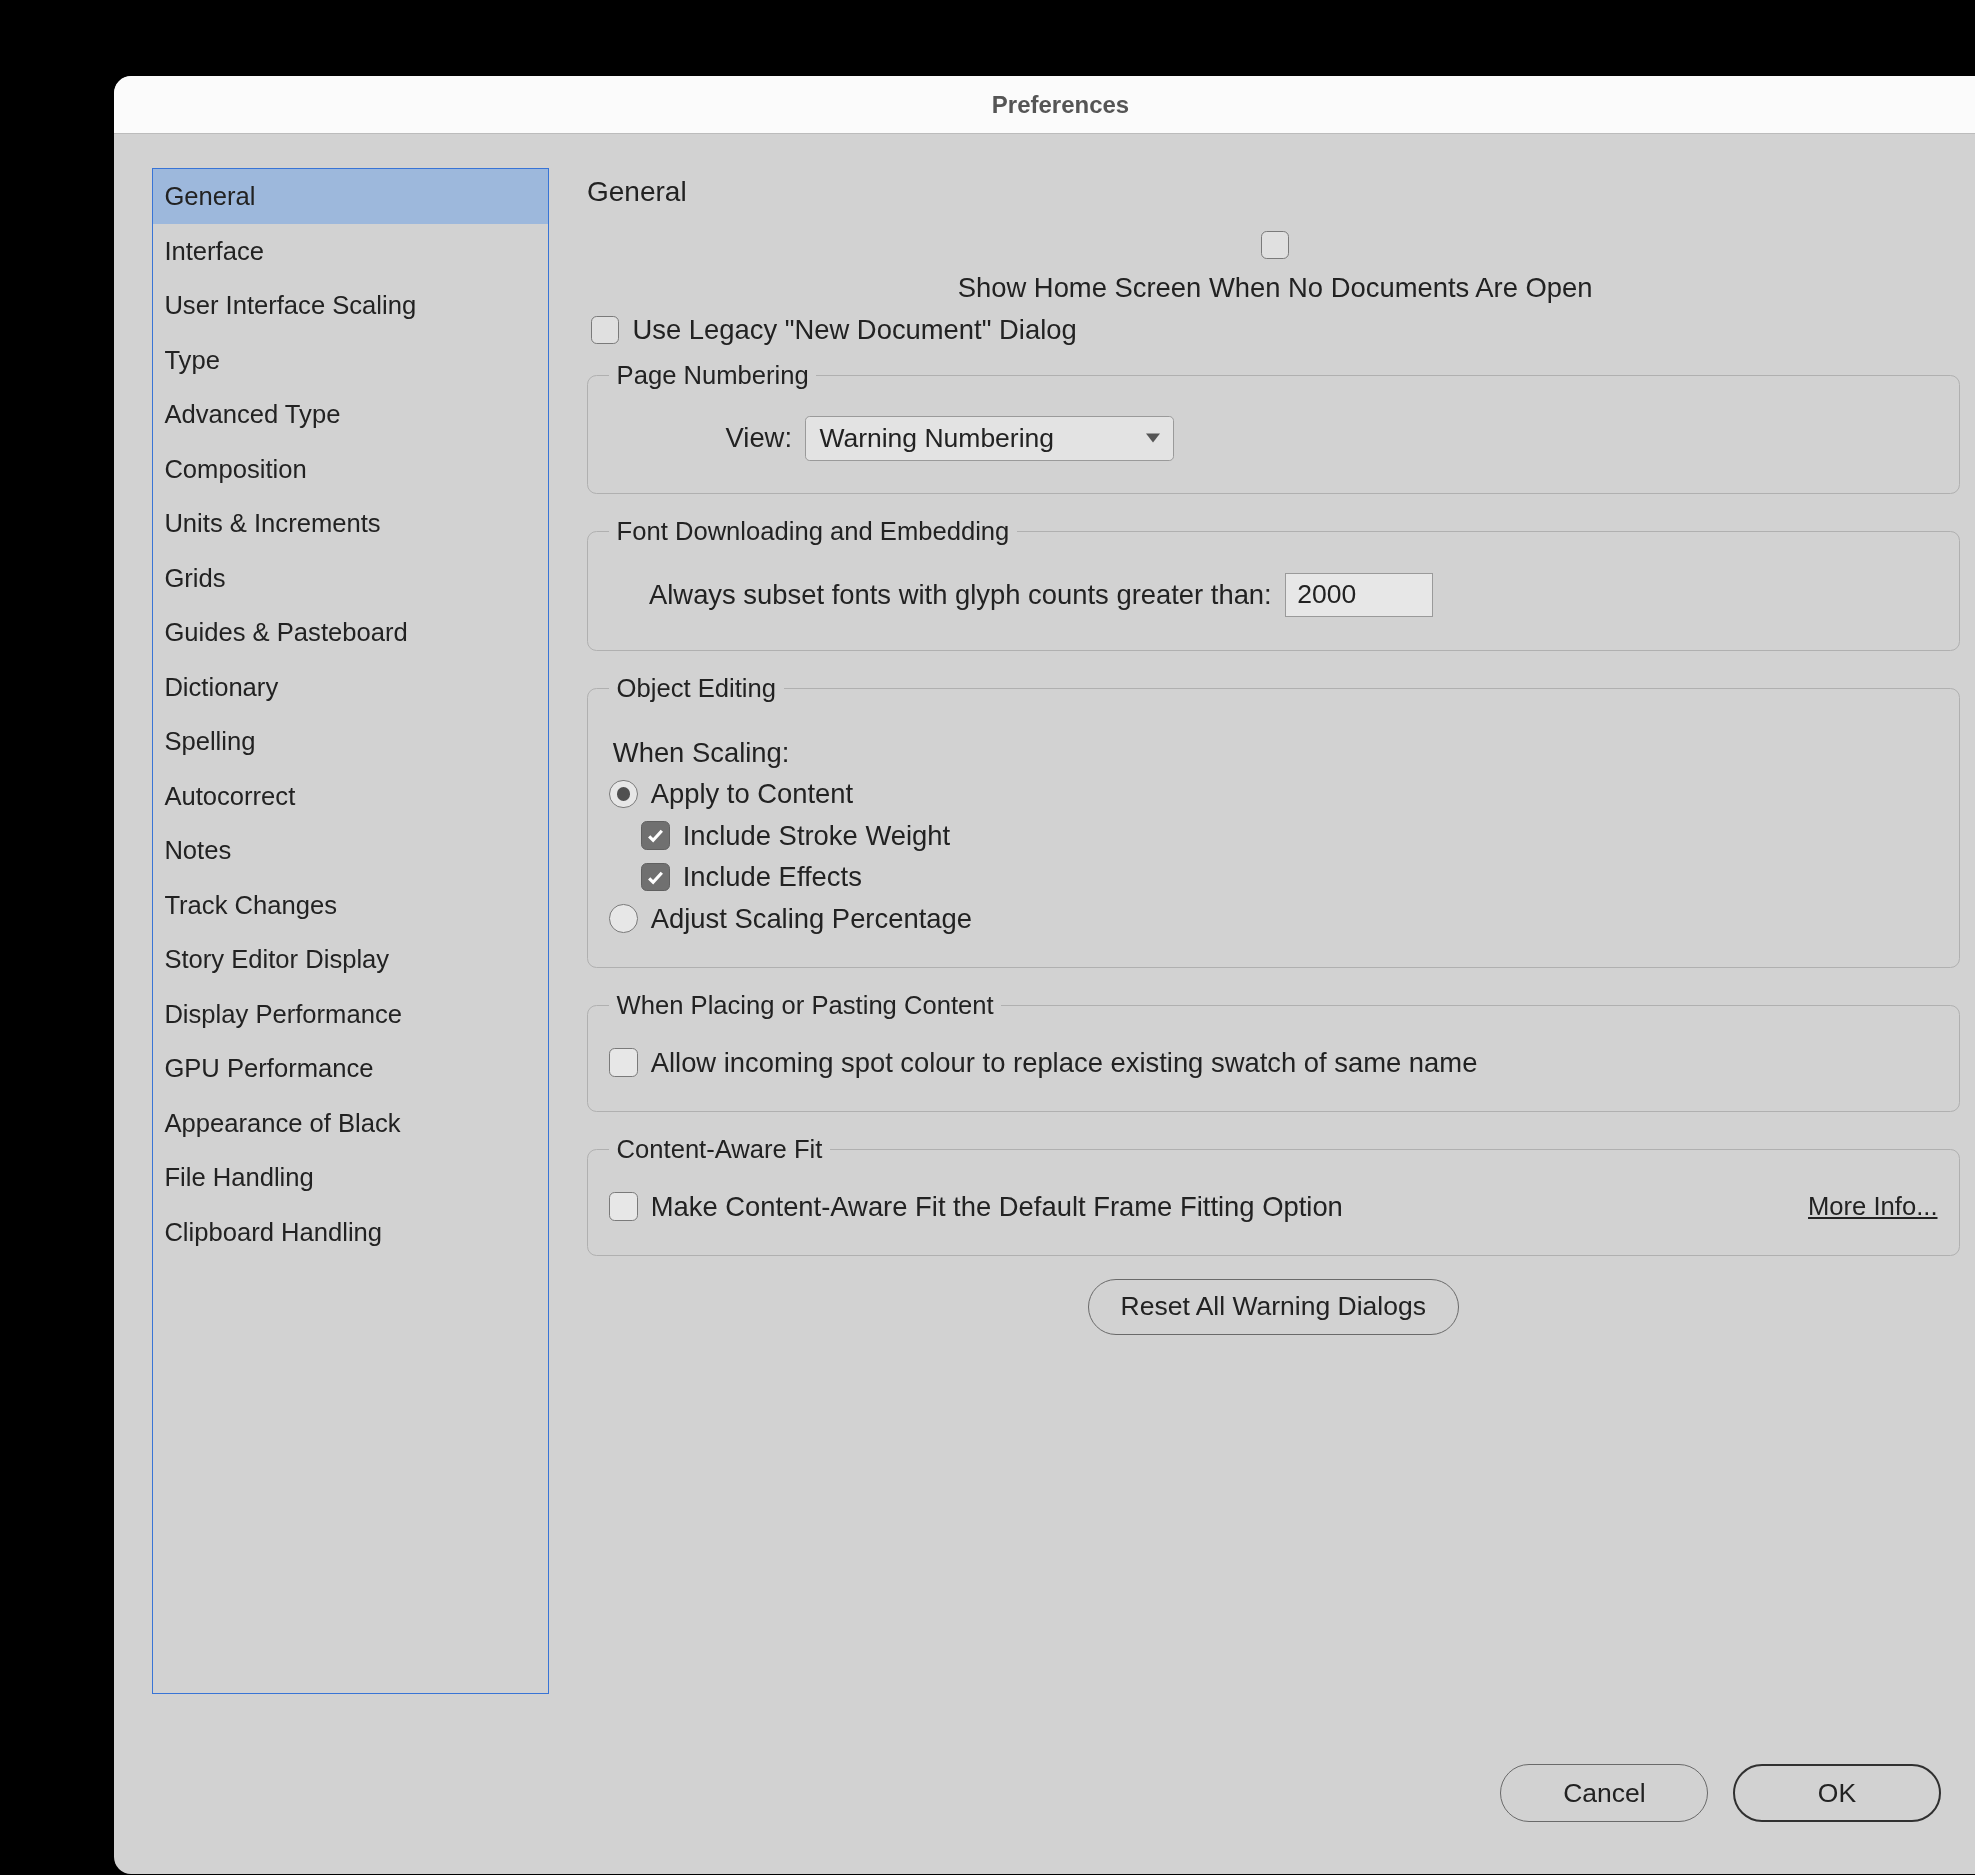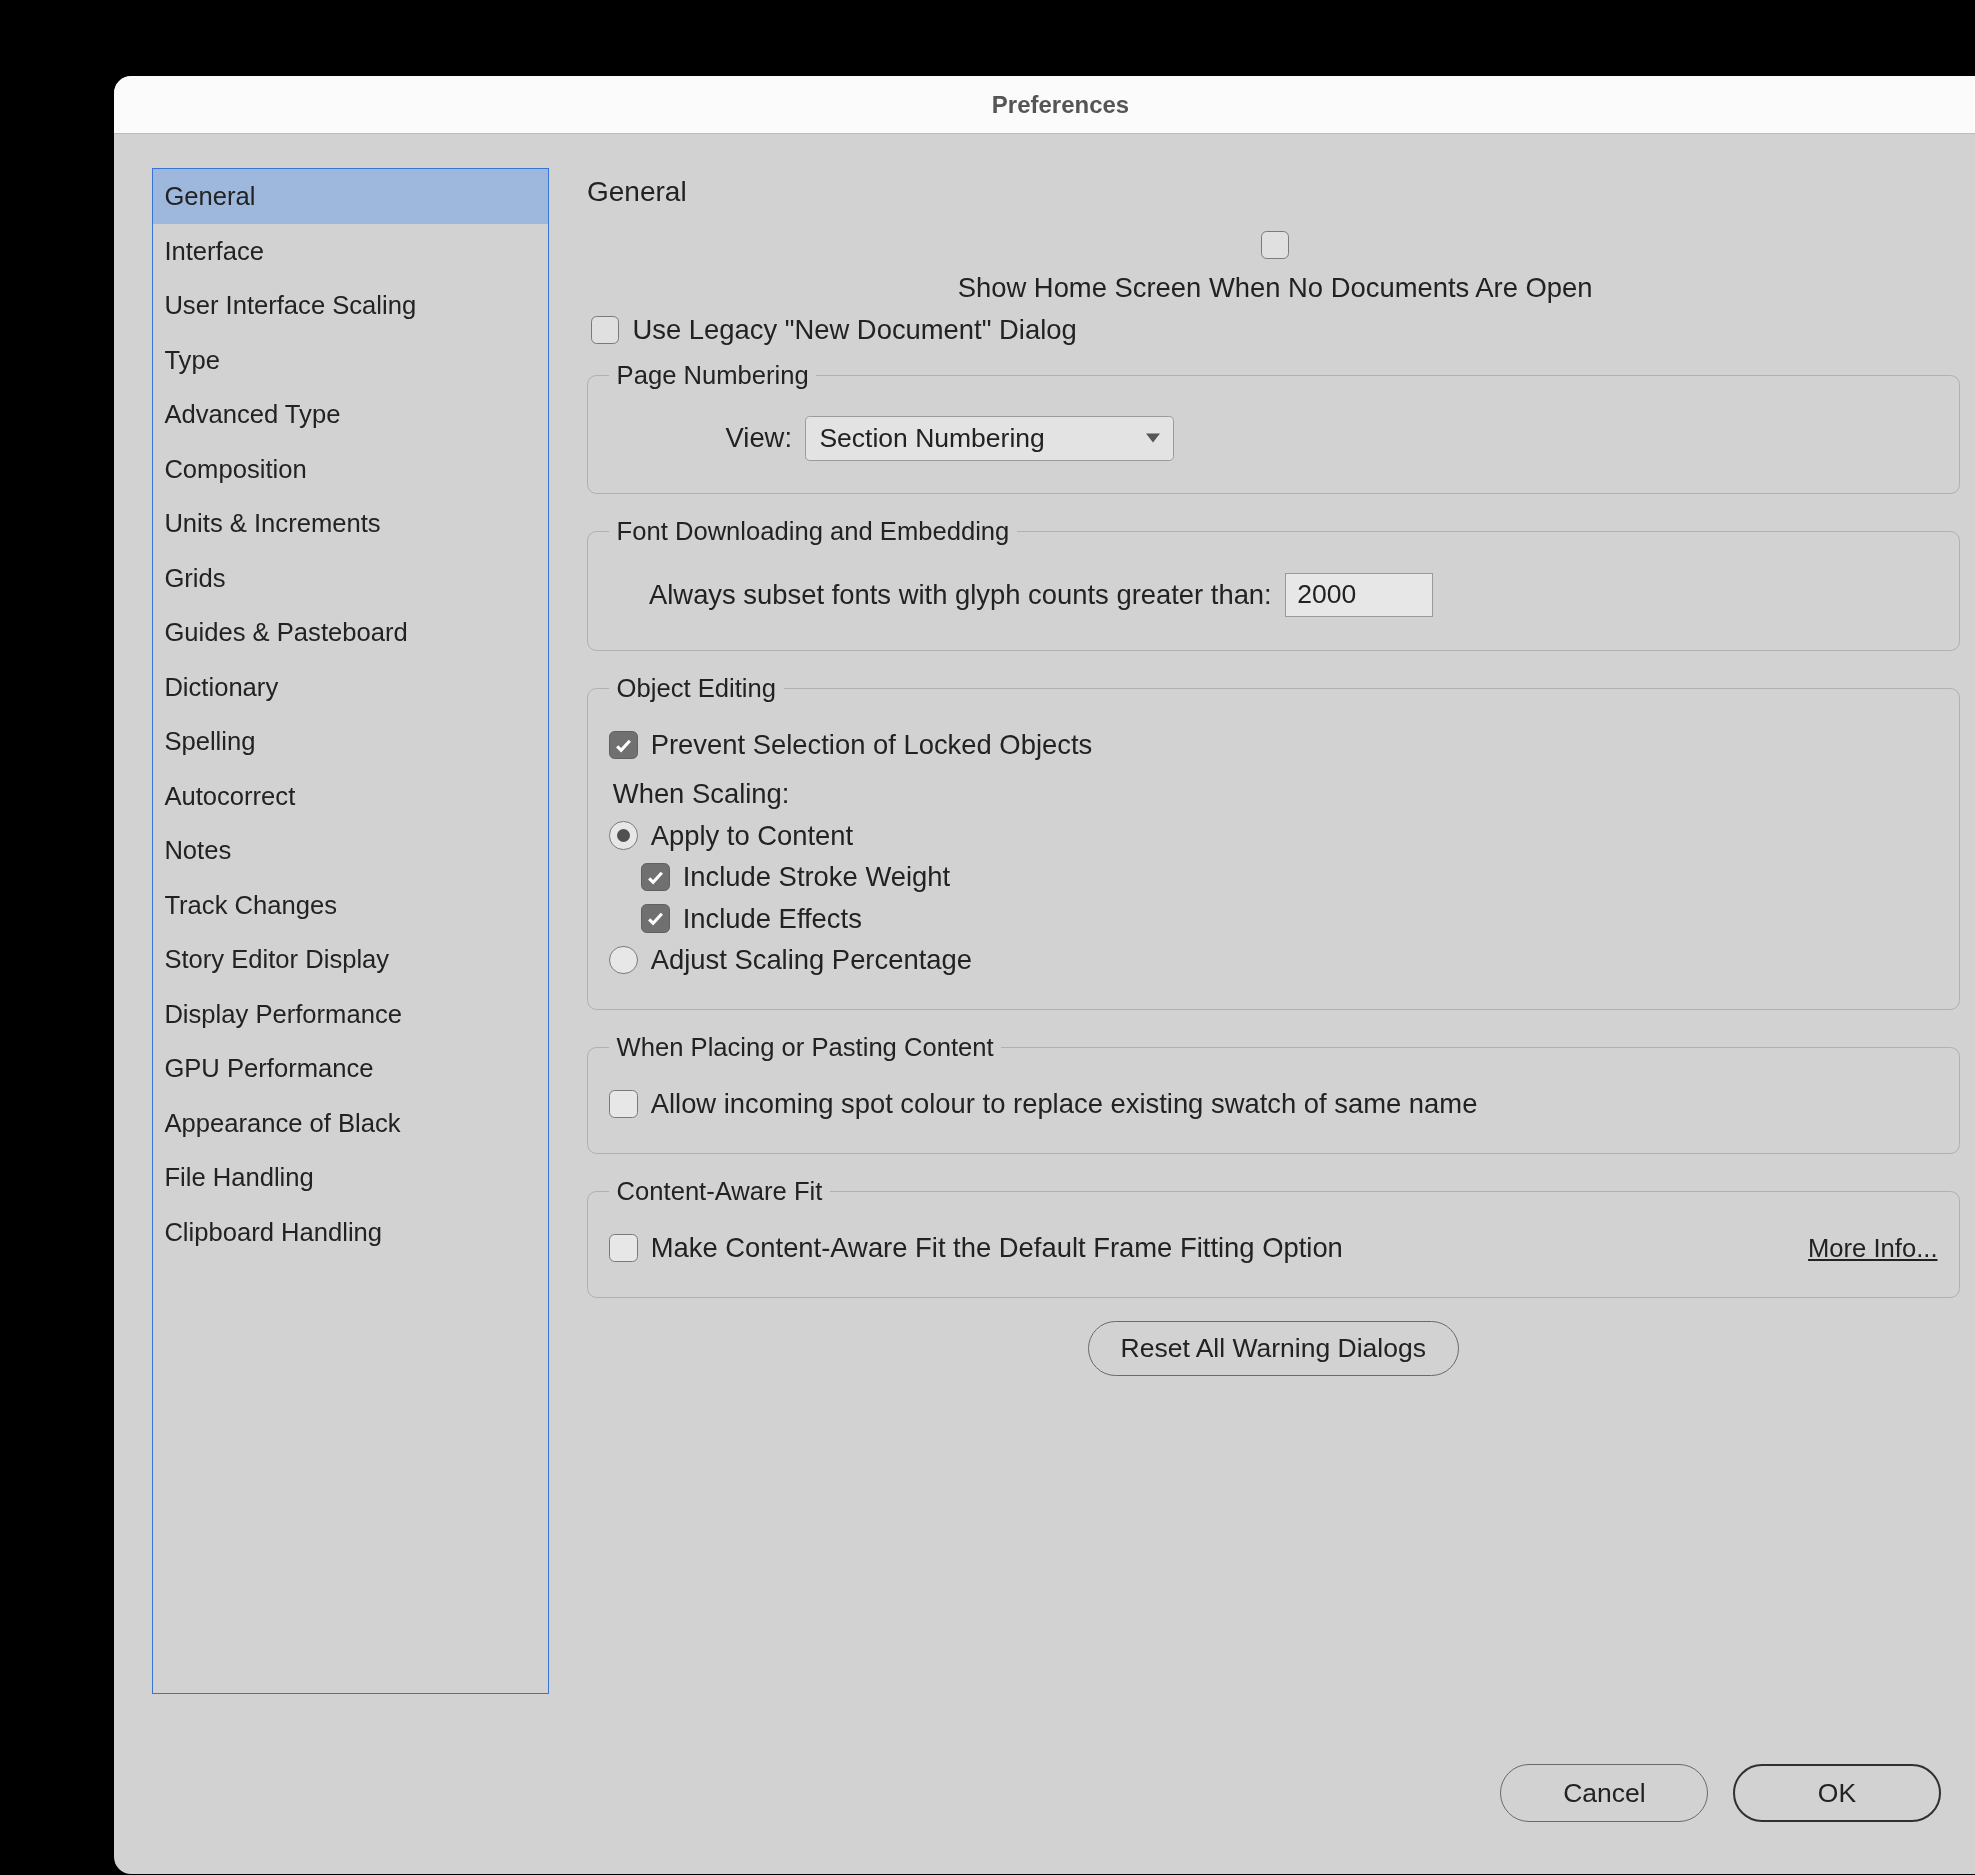"Section Numbering" span { text: Section -> Warning }
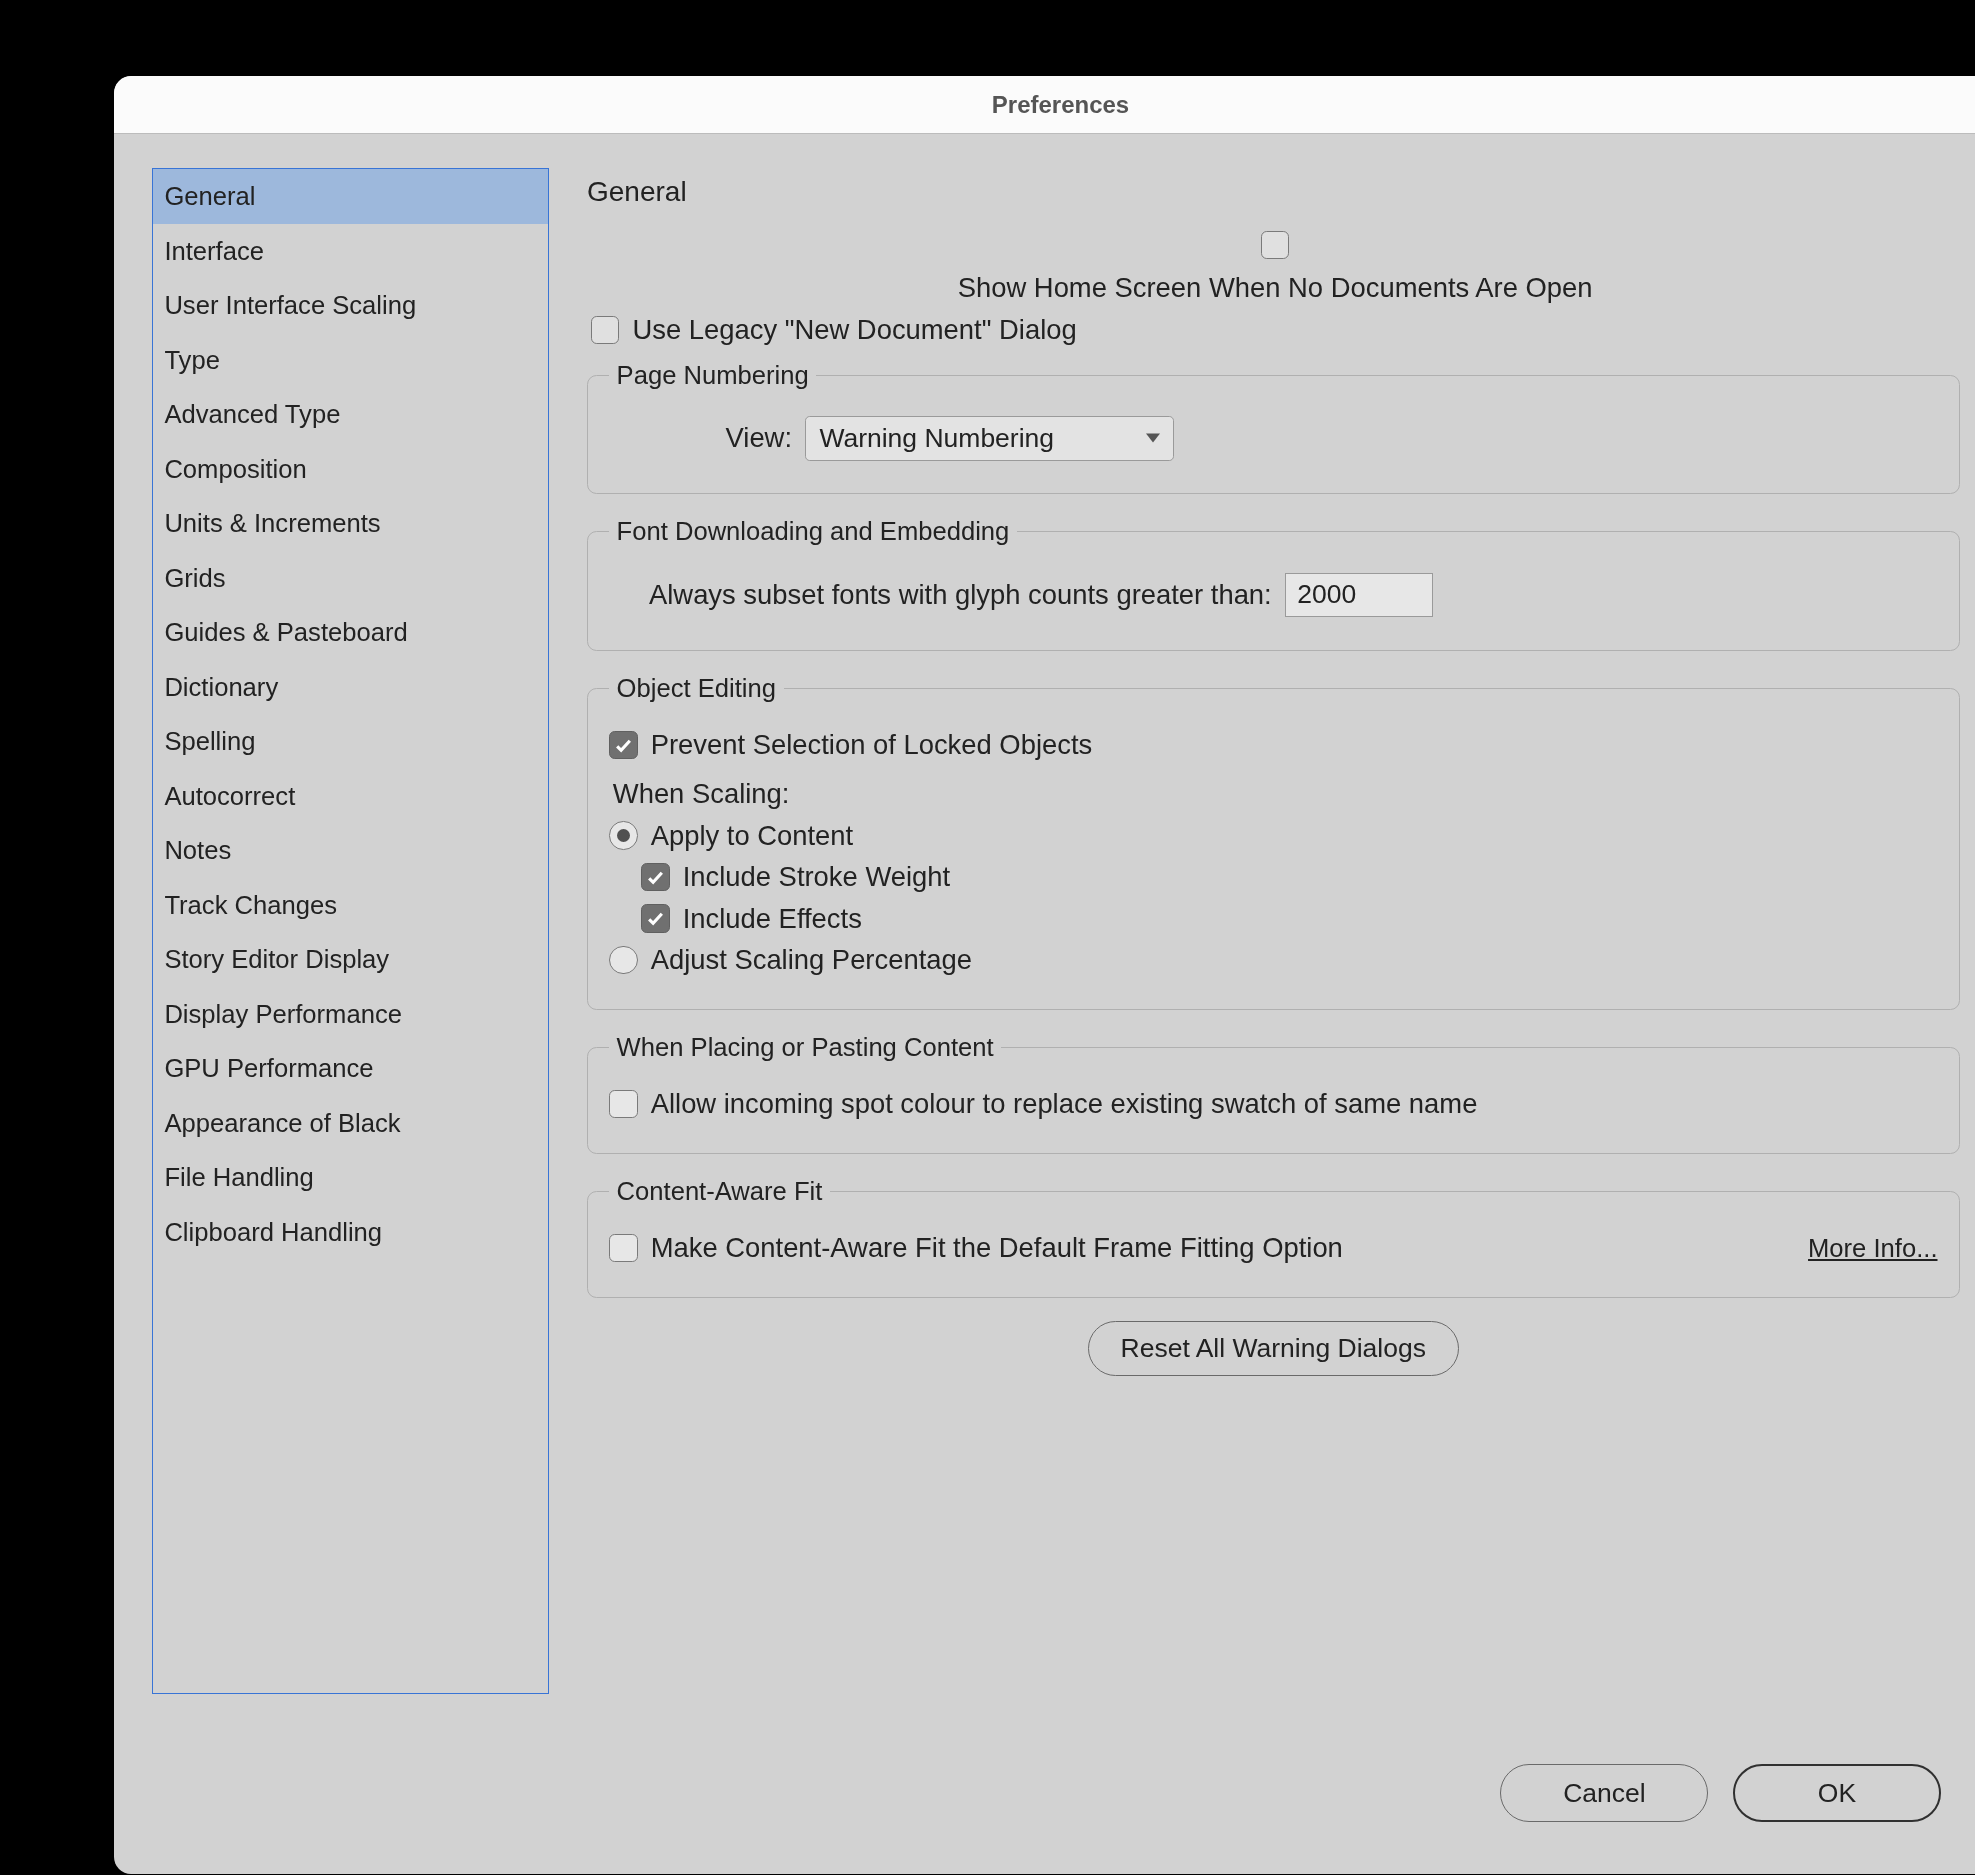"Prevent Selection of Locked Objects" div.row { html: <div> <span> <svg> <polyline></polyline> </svg> </span> <span>Prevent Selection of Locked Objects</span> </div> -> none }
